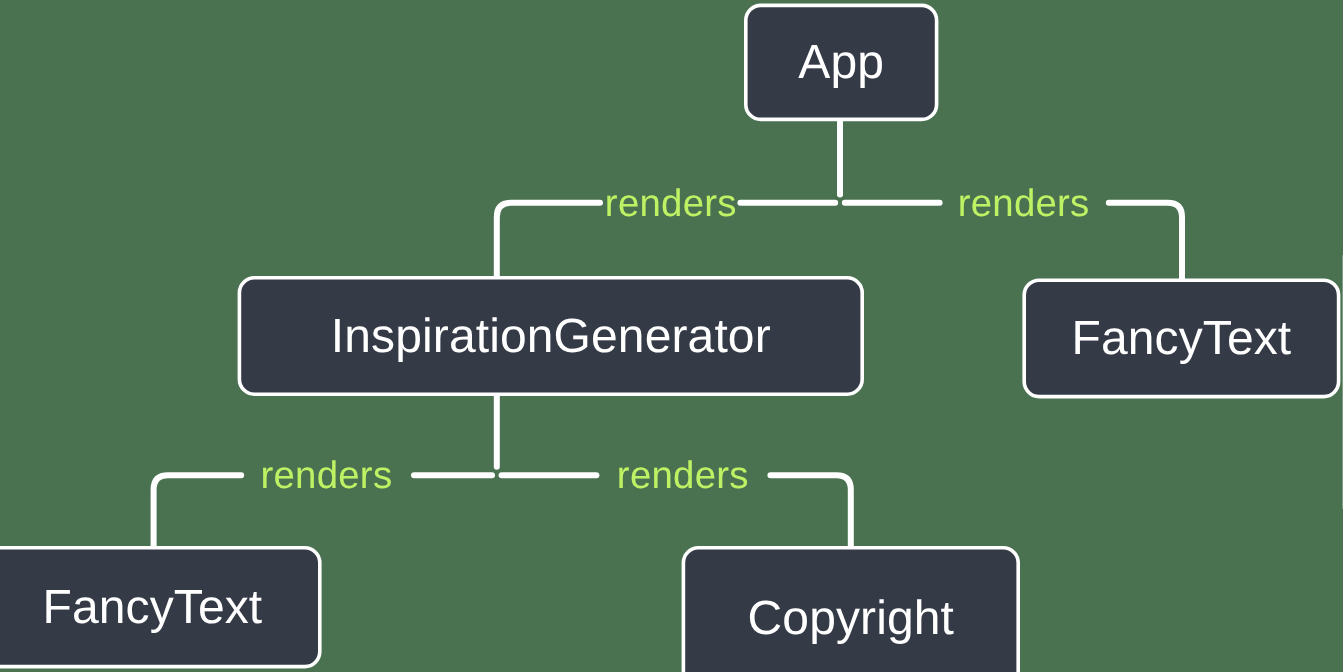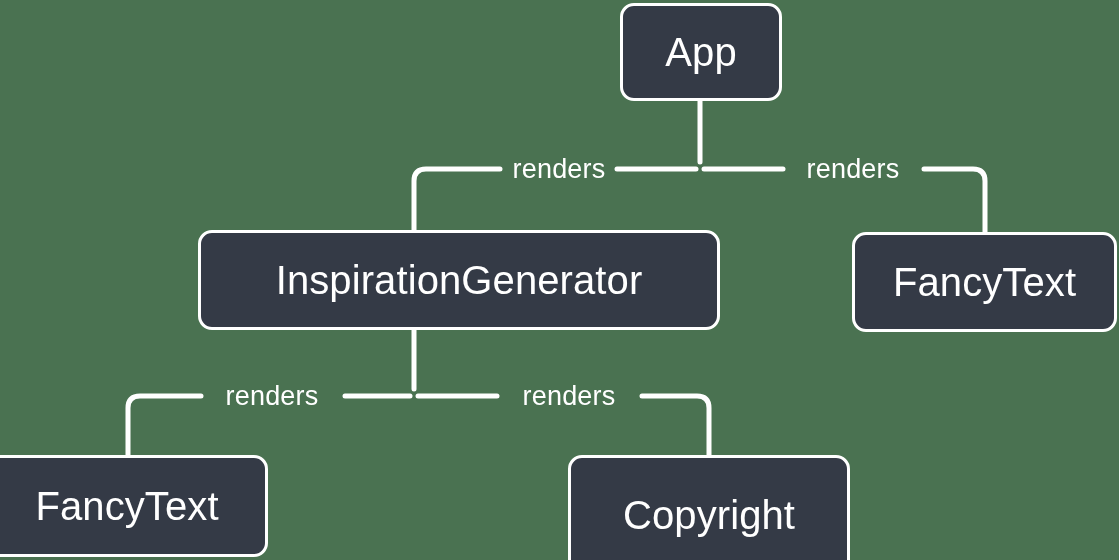"renders" .edge-label { color: #ffffff -> #bef264; font-size: 27px -> 32px }
